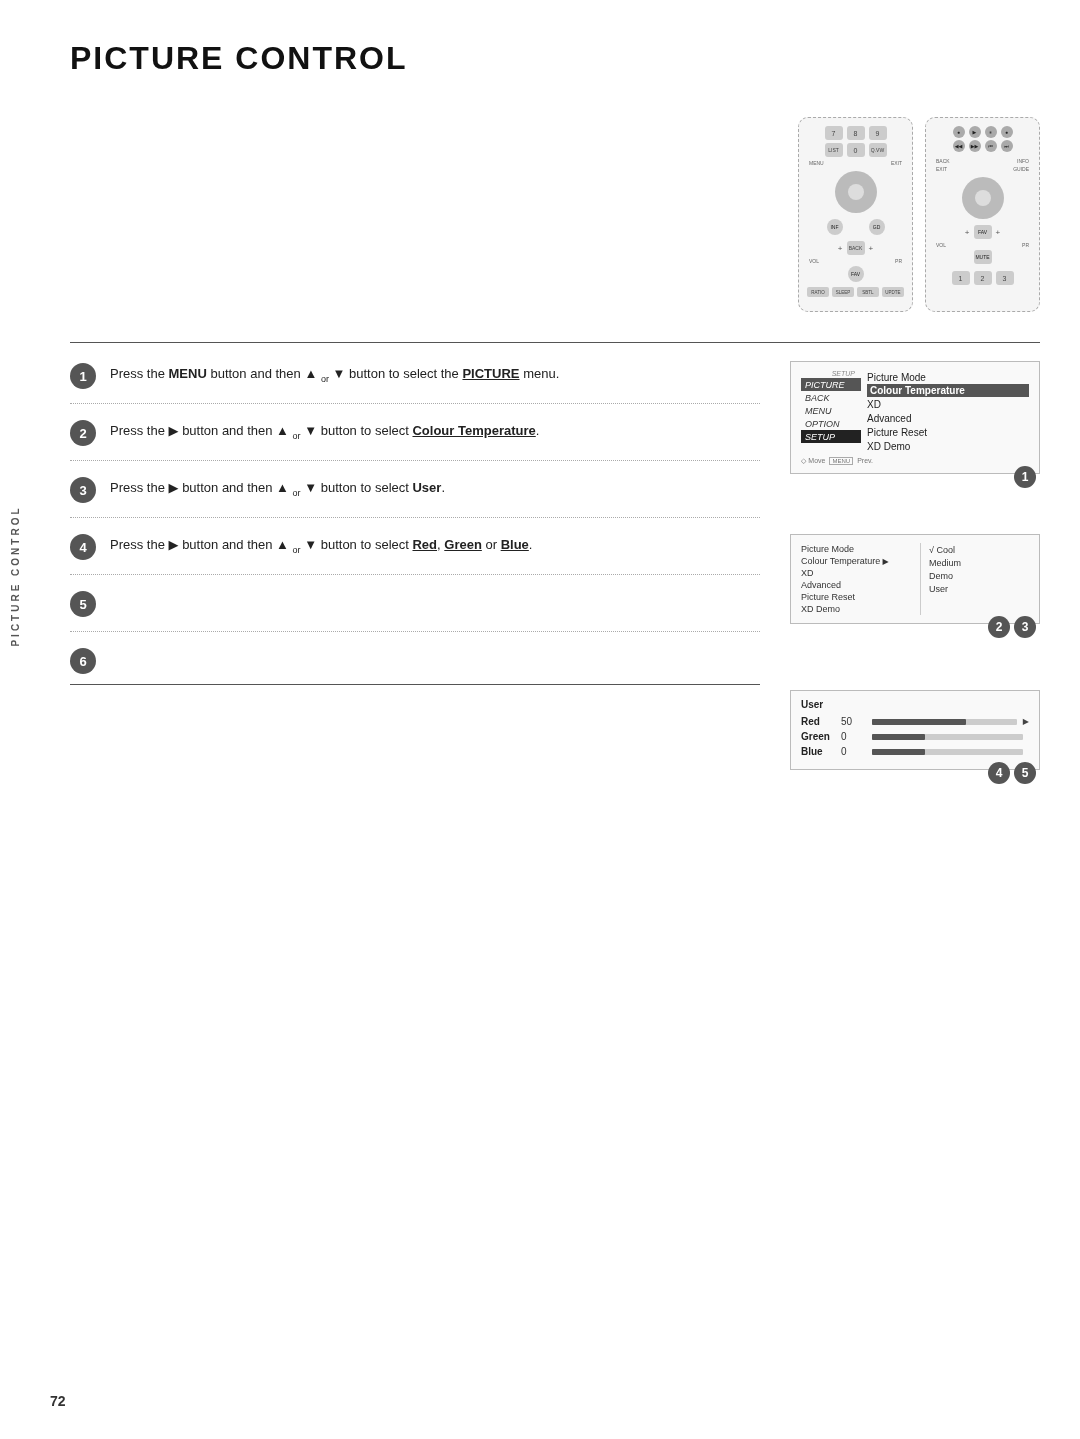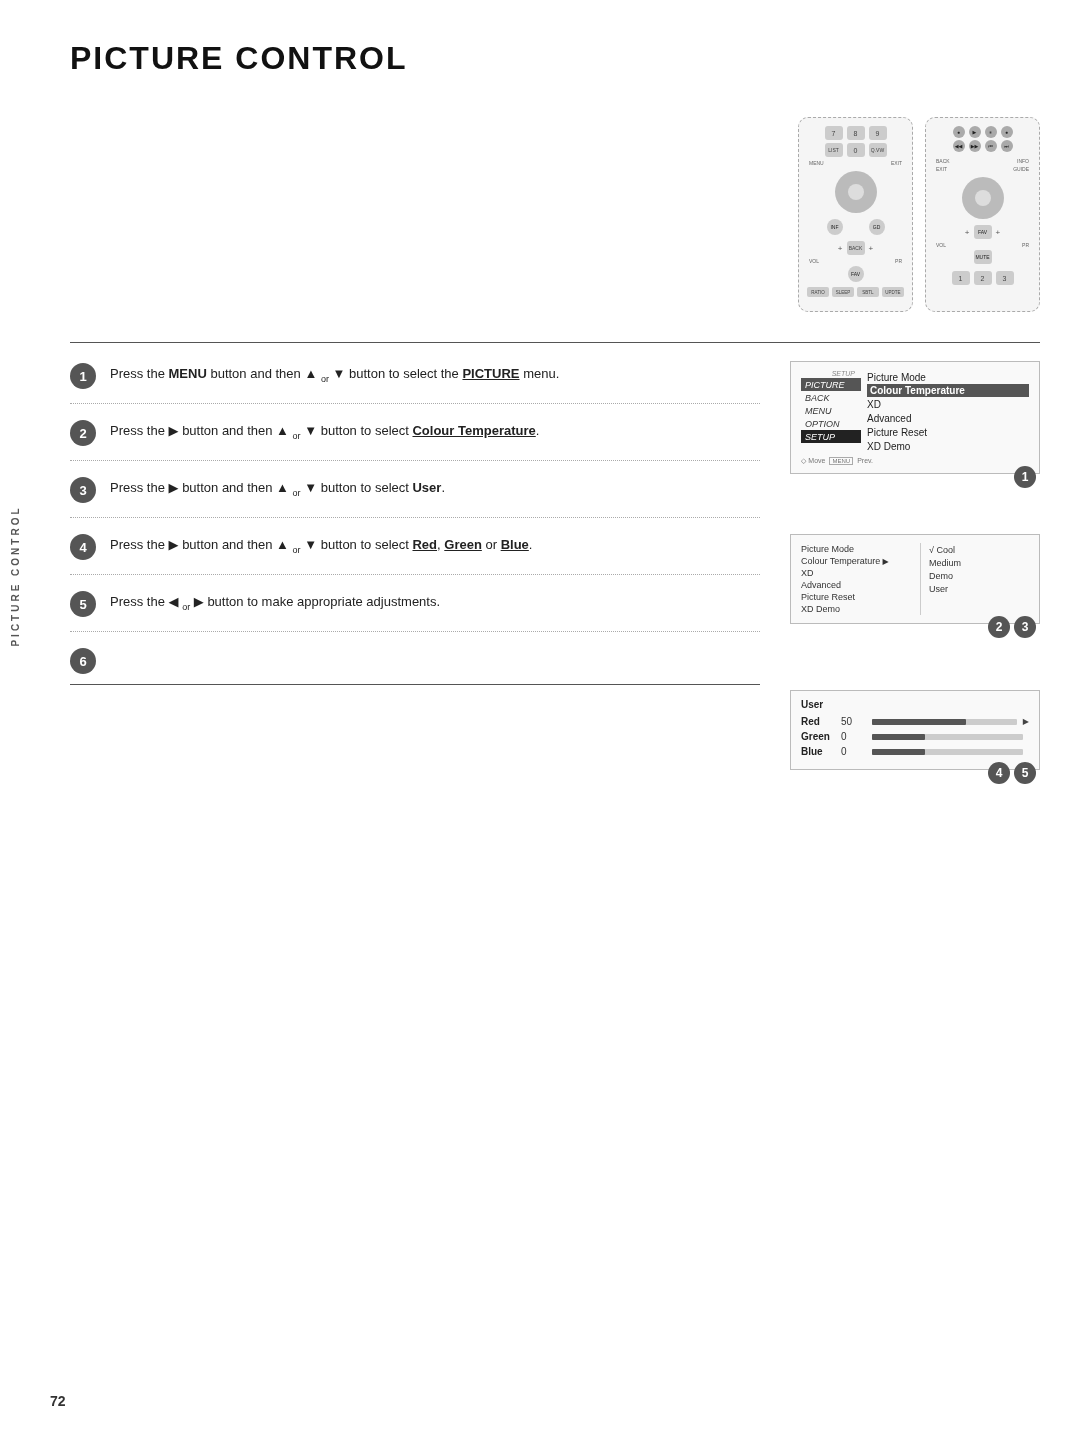"Press the ◀ or ▶" div.step-text { html: <div> Press the ◀ <sub>or</sub> ▶ button to make appropriate adjustments. </div> -> none }
